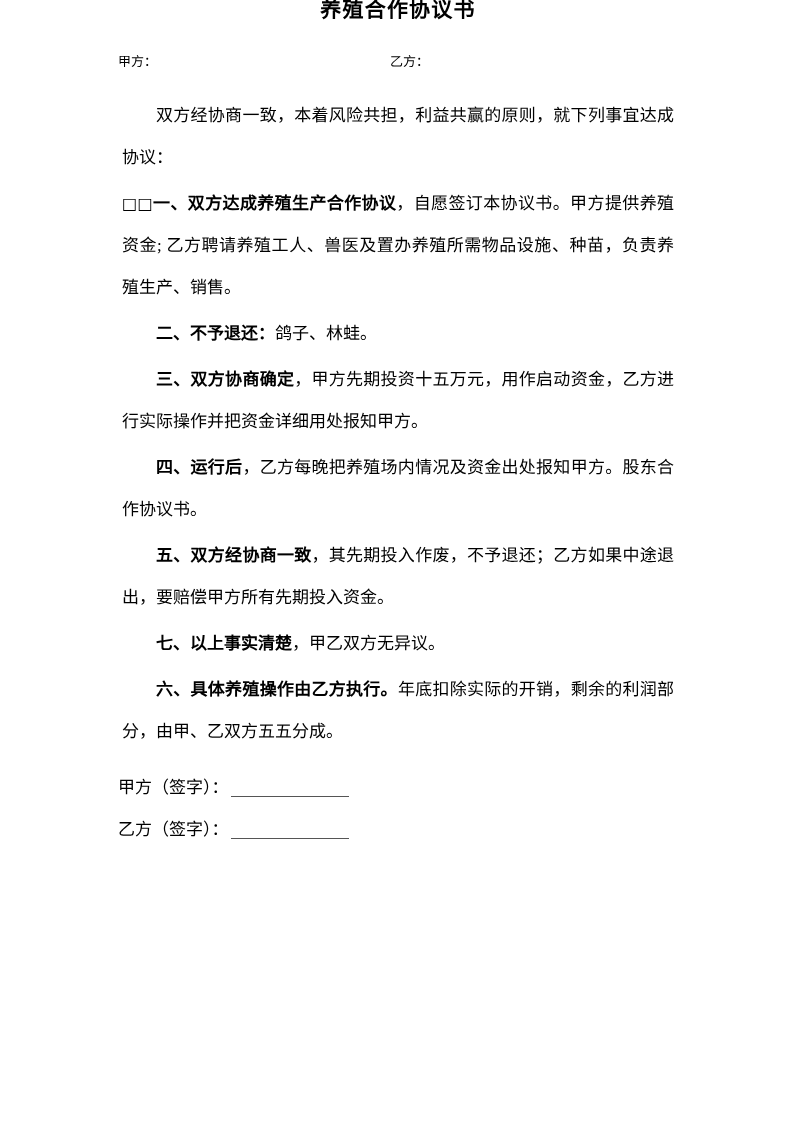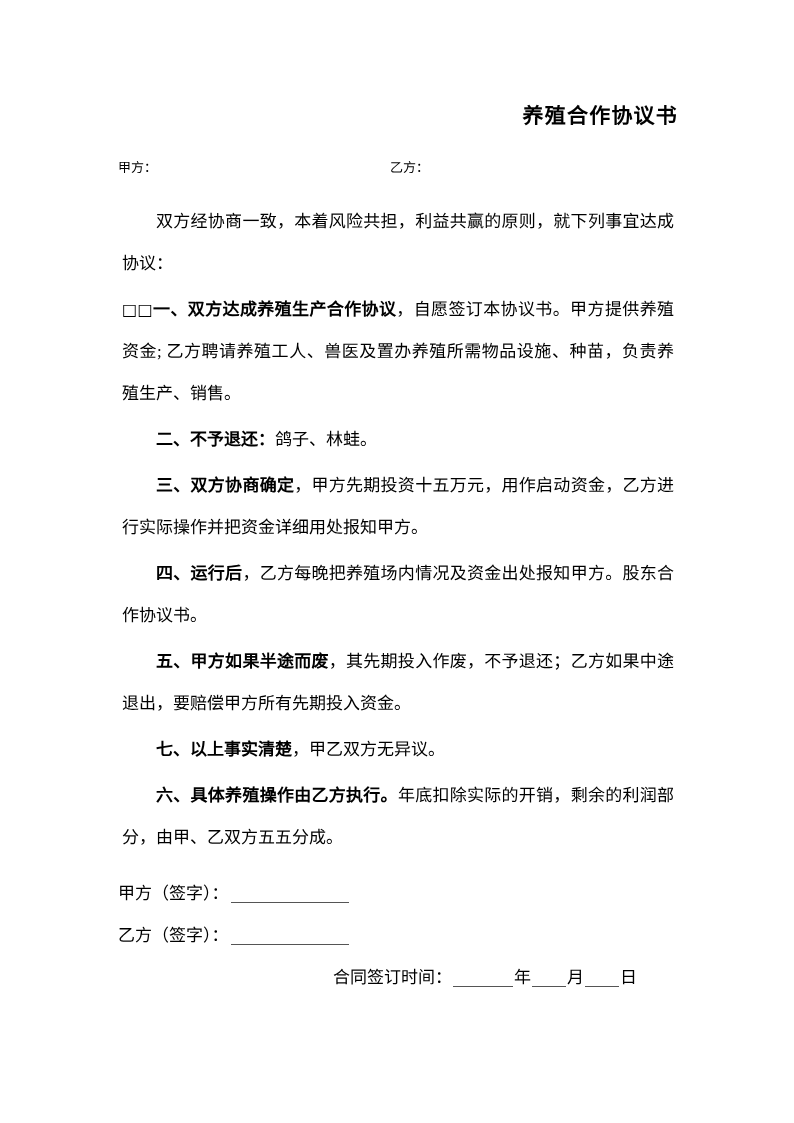"养殖合作协议书" .doc-title { padding-top: 106px -> none; text-align: right -> center }
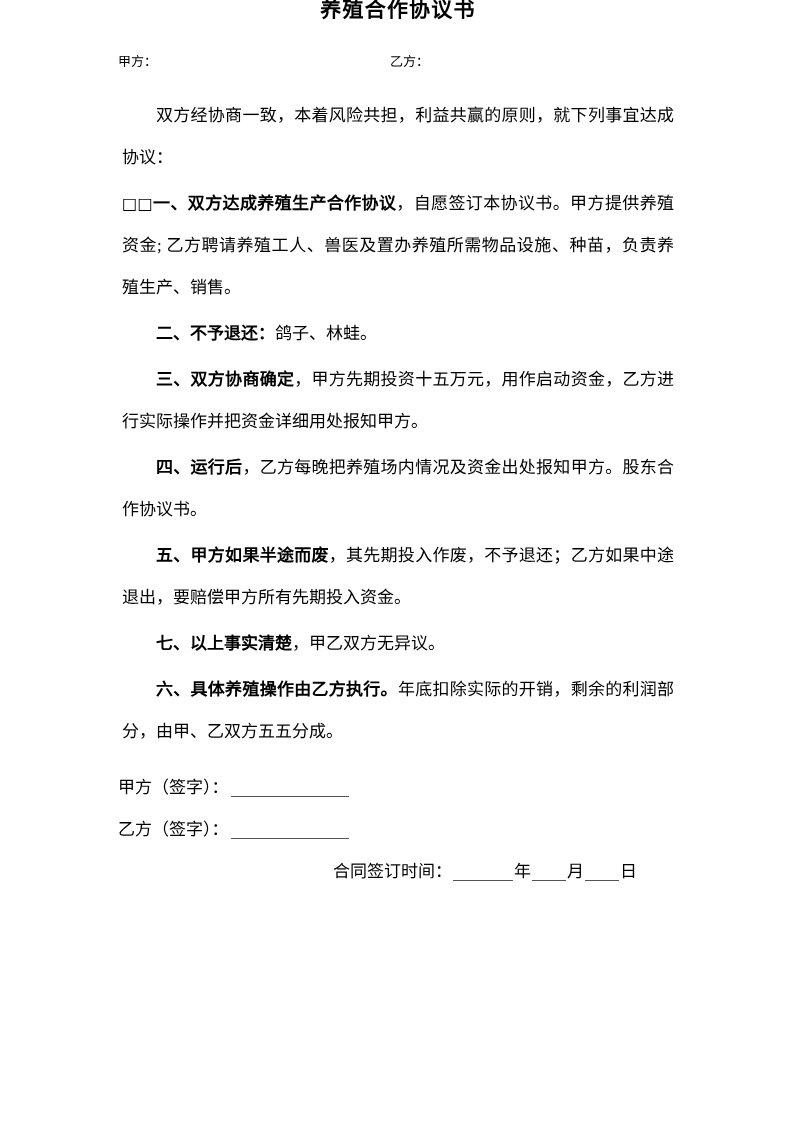"五、甲方如果半途而废" b { text: 甲方如果半途而废 -> 双方经协商一致 }
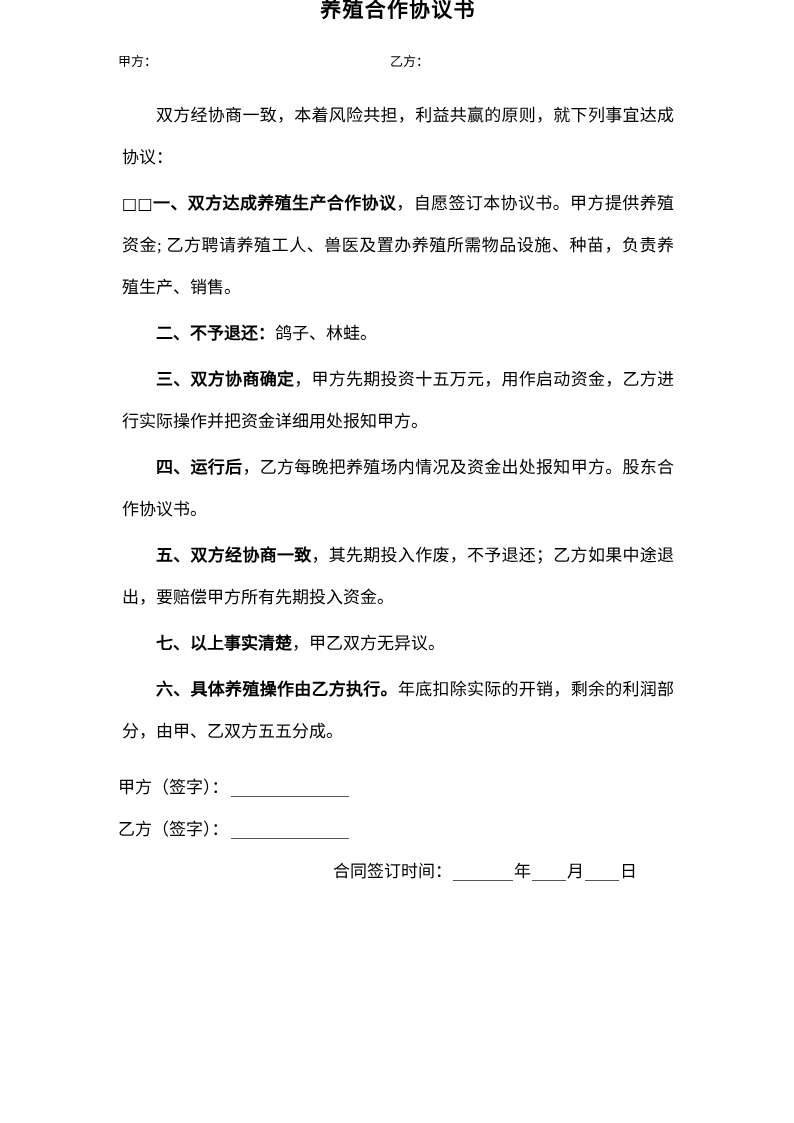"合同签订时间： 年 月 日" p.date-line { html: <p> <span>合同签订时间：</span><span></span><span>年</span><span></span><span>月</span><span></span><span>日</span> </p> -> none }
